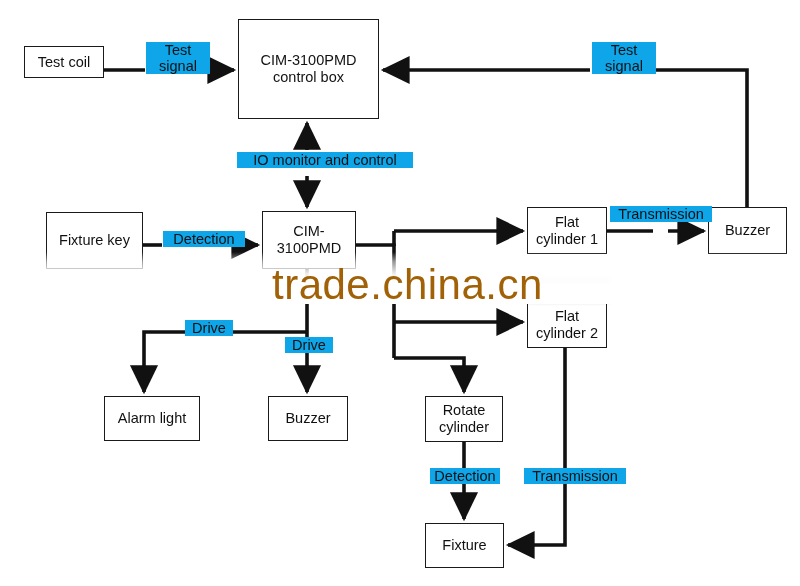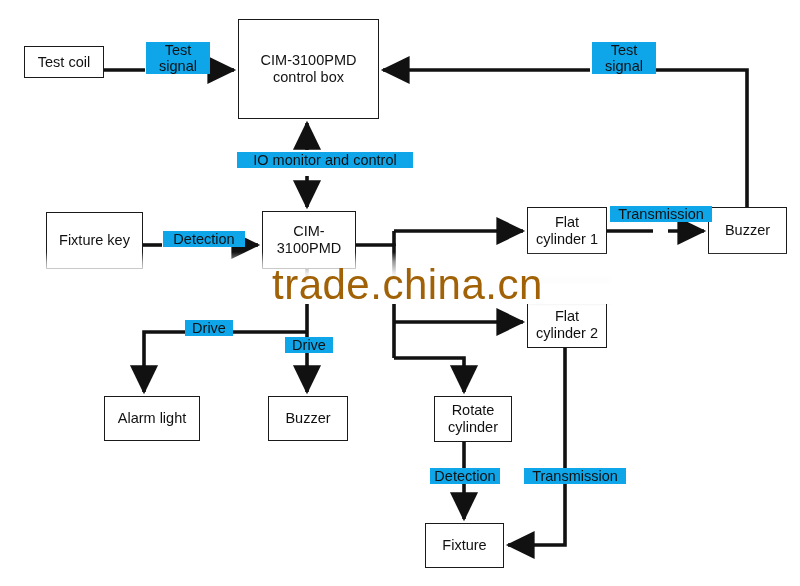"Rotate" div.node { margin-left: 9px -> none }
